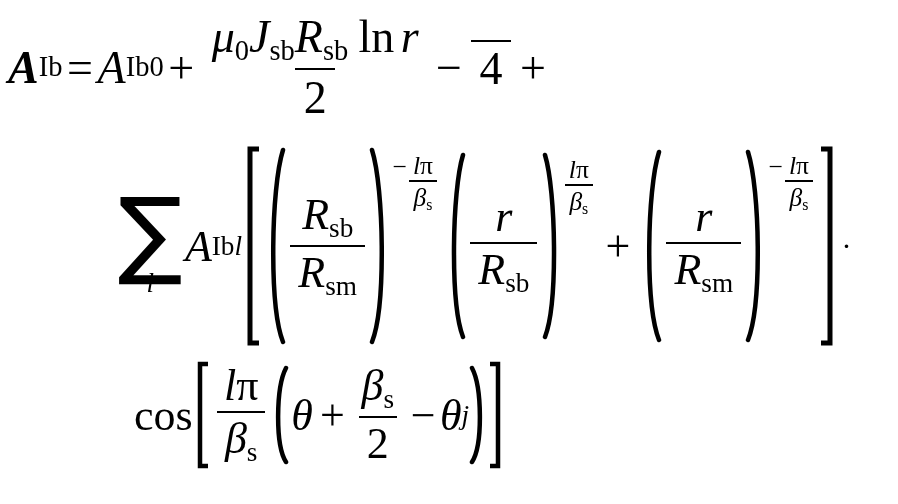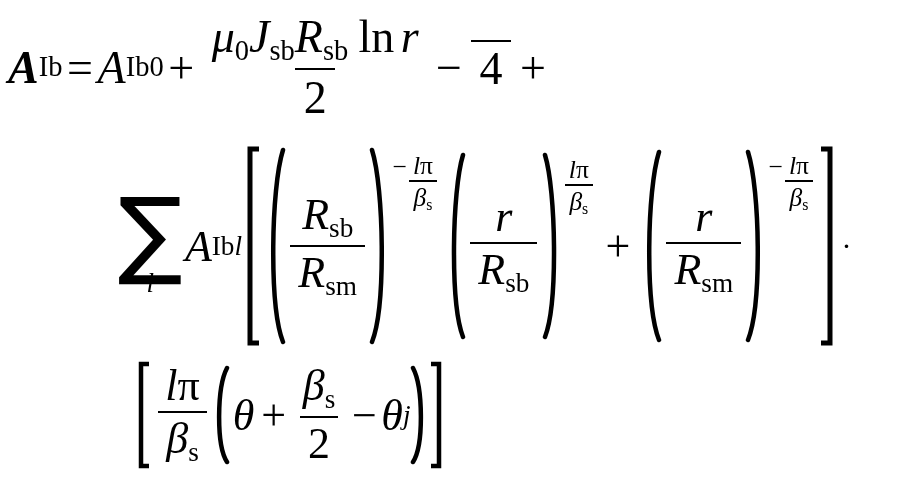"cos" span.mup { html: none -> <span>cos</span> }
